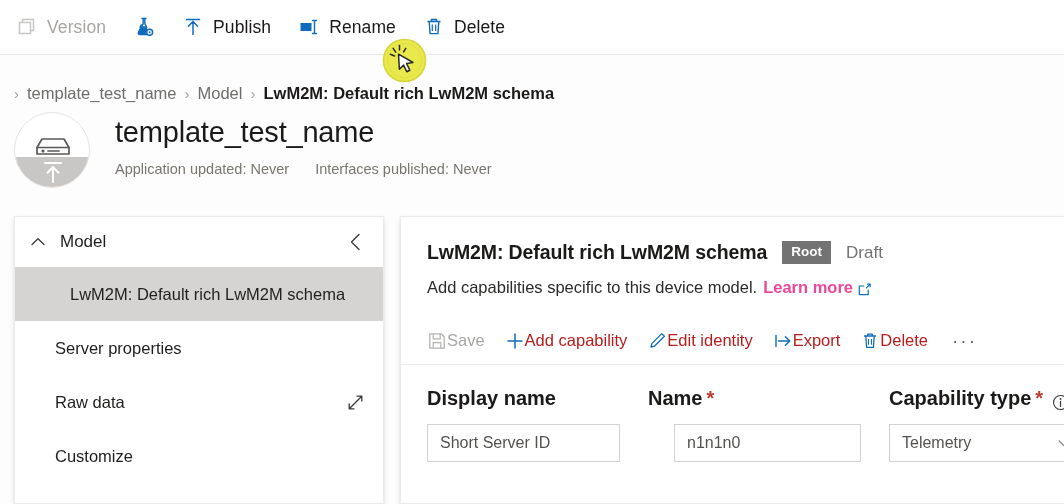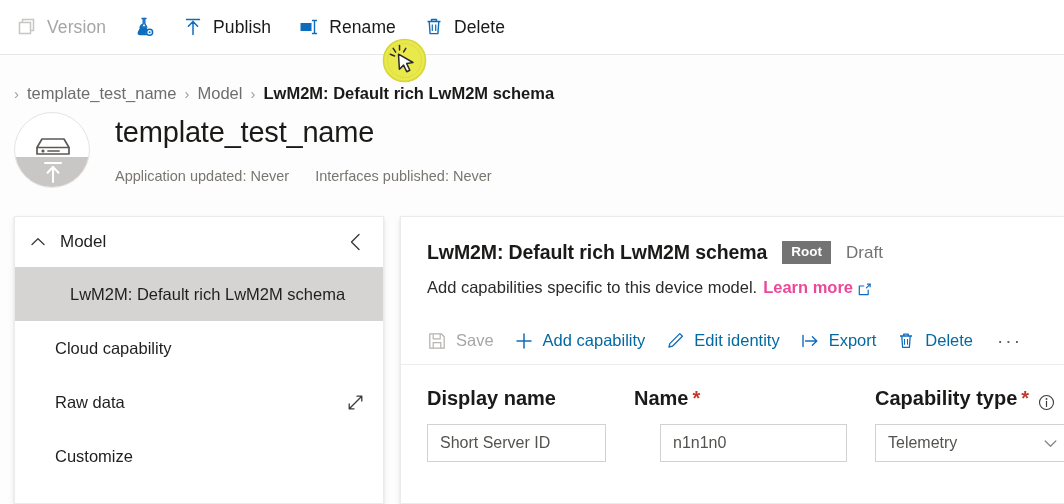"Application updated: Never" .hdr-meta { margin-top: 19px -> 12px }
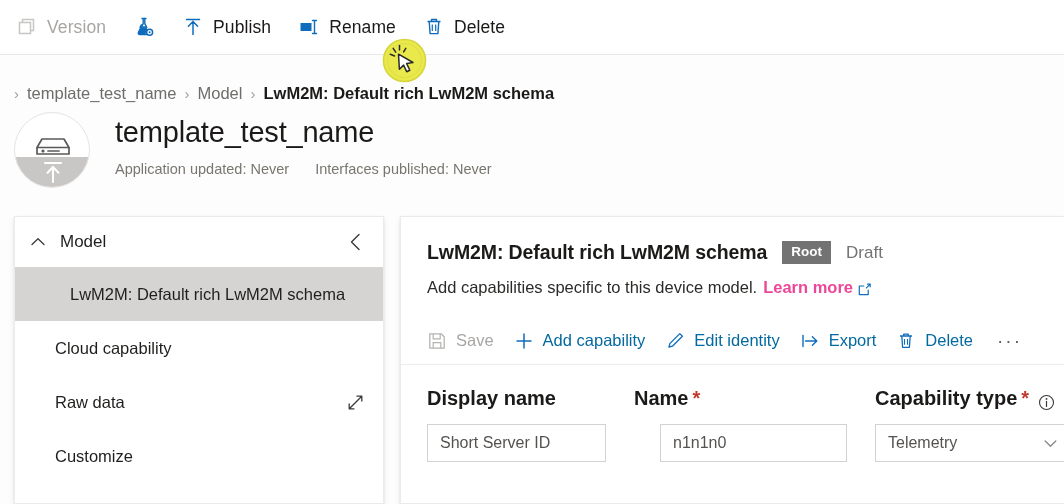"Cloud capability" span.ln-lbl { text: Cloud capability -> Server properties }
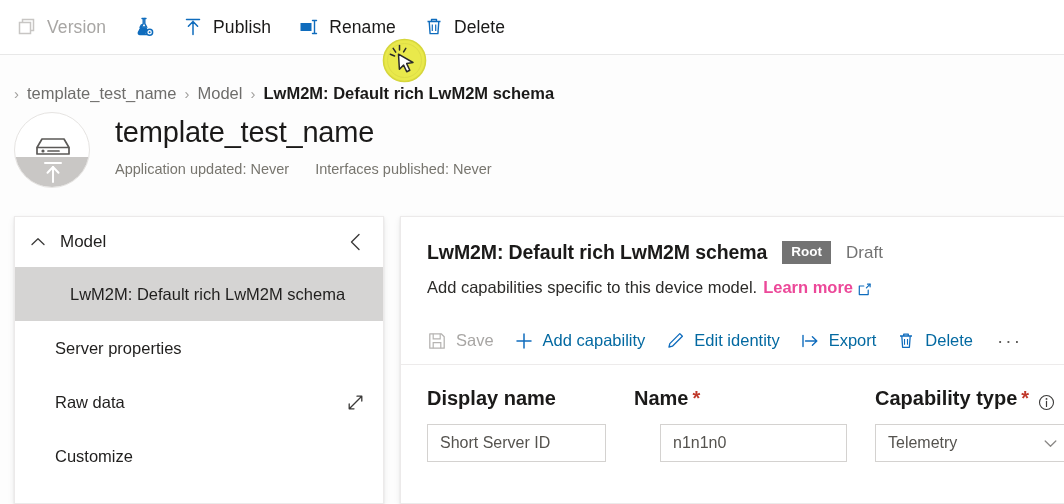"Save" .cmd { gap: 9px -> none }
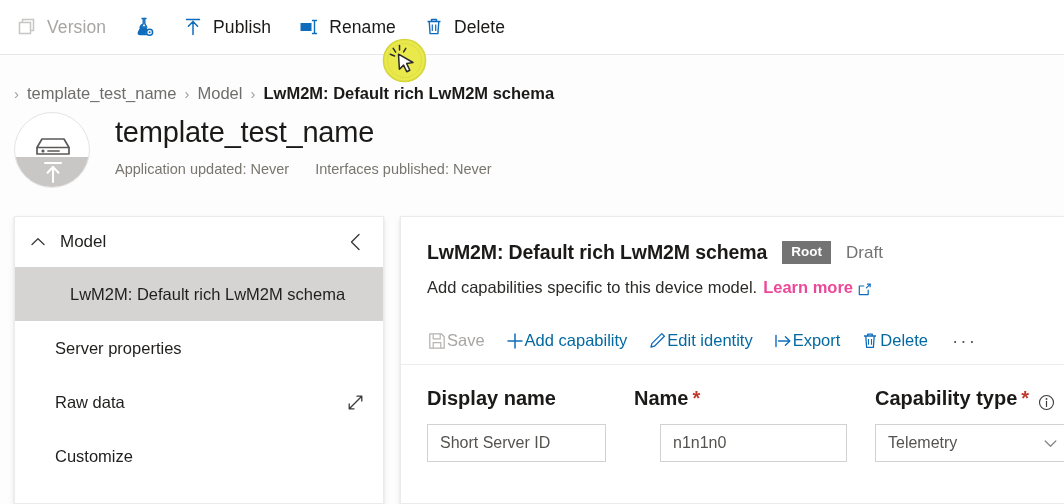"Add capability" .cmd-lbl { color: #0369a1 -> #b91c1c }
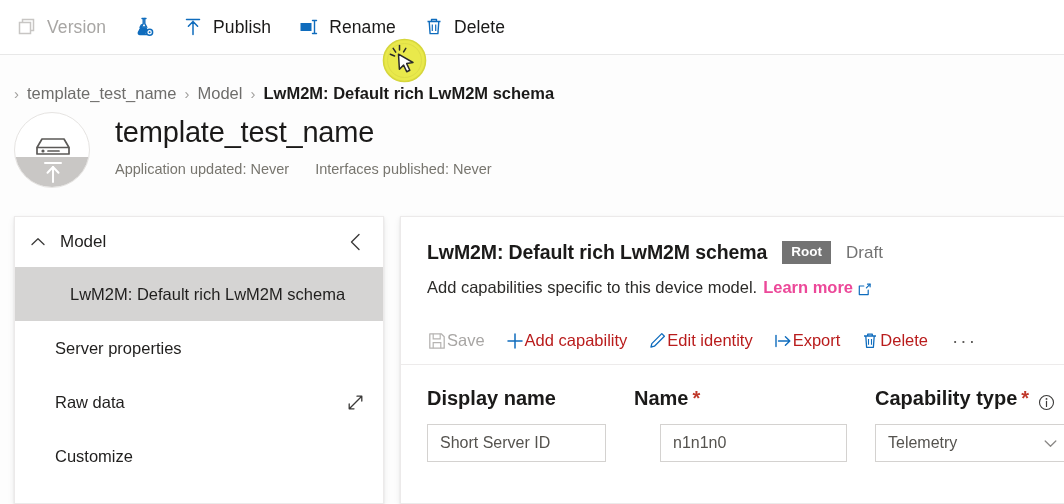"Short Server ID" .w-display { width: 179px -> 193px }
